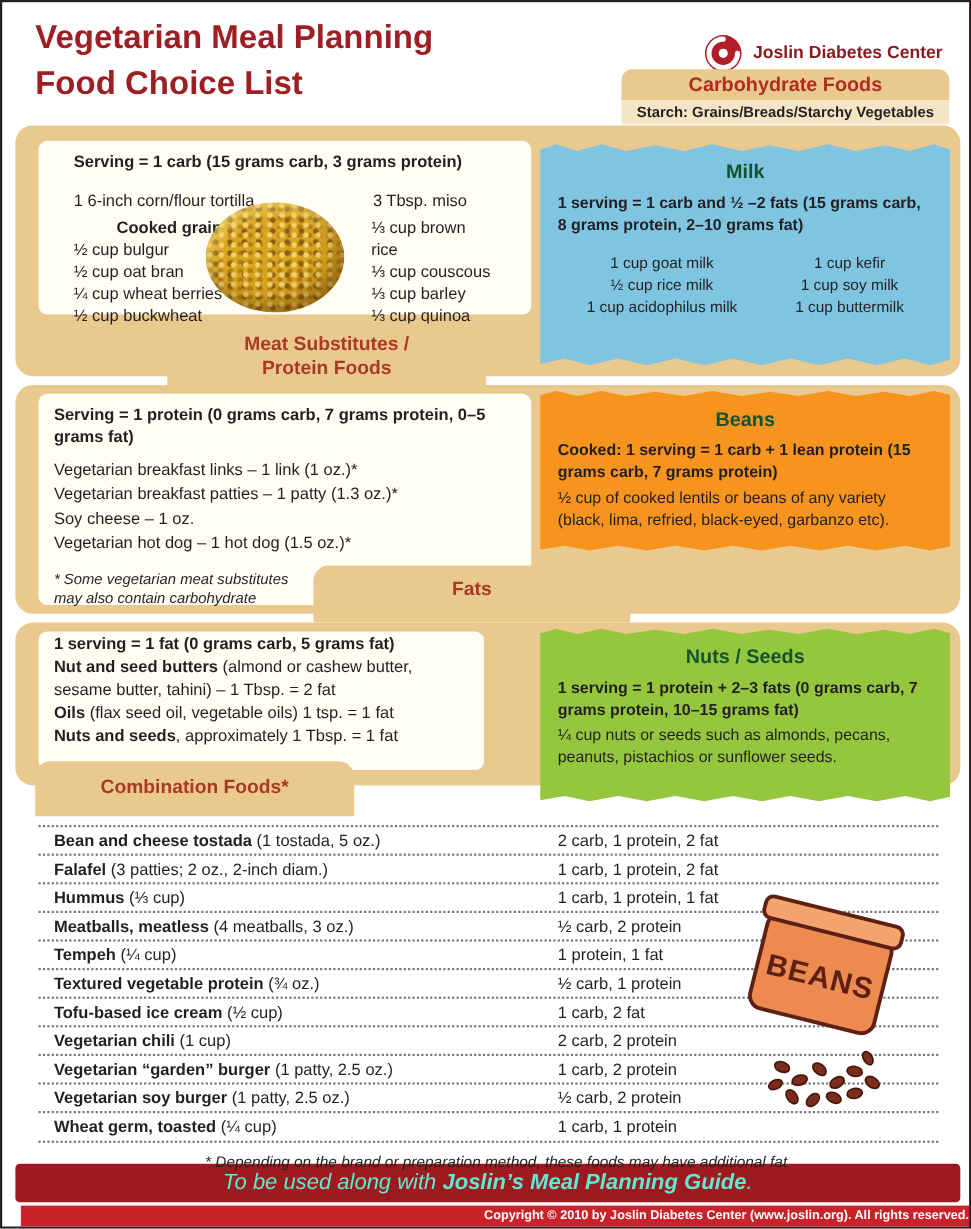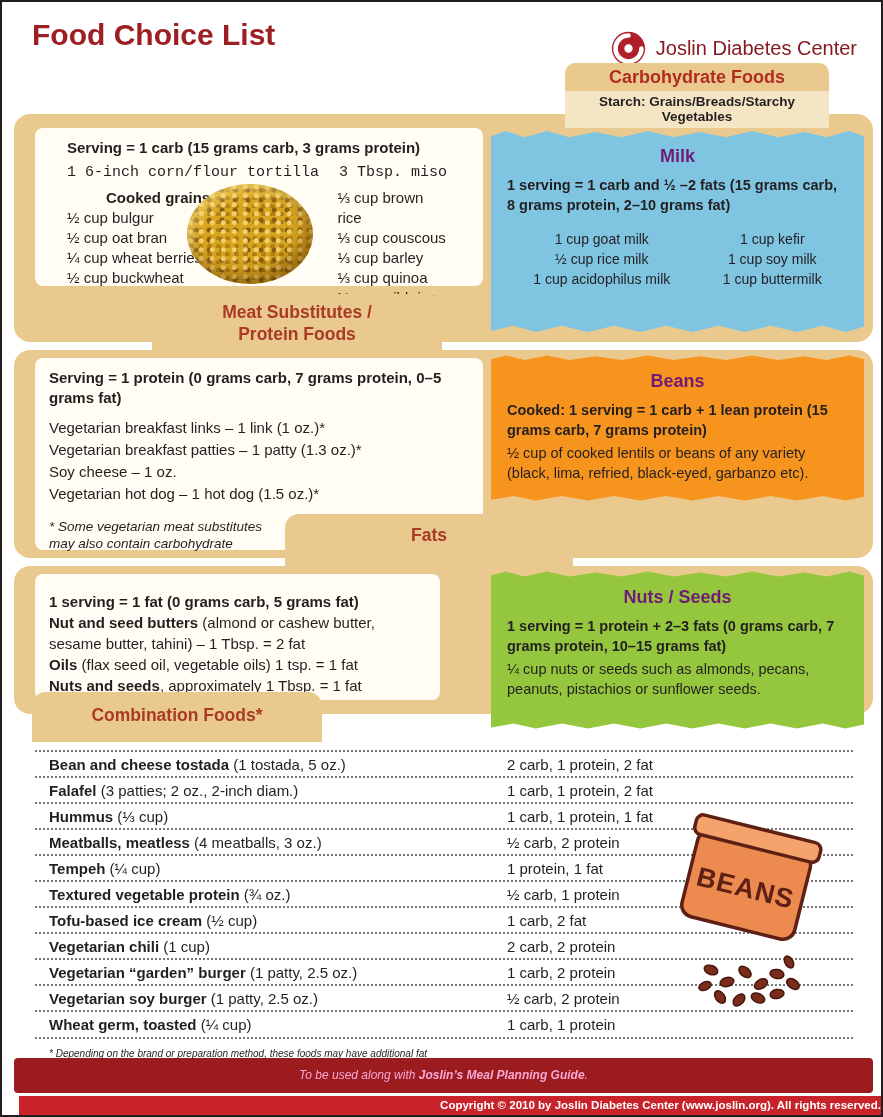"Vegetarian Meal Planning" div { html: none -> <div>Vegetarian Meal Planning</div> }
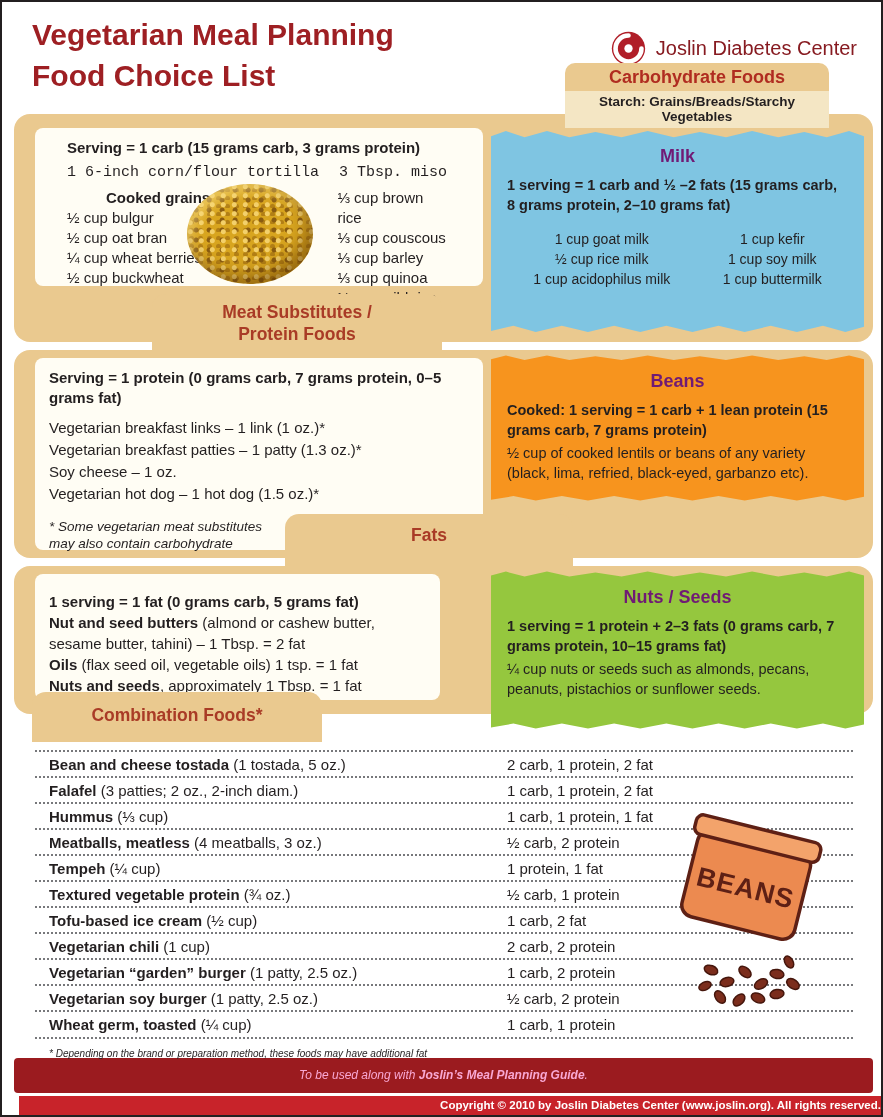"Joslin Diabetes Center" .logo-text { font-size: 20px -> 16px; font-weight: normal -> bold }
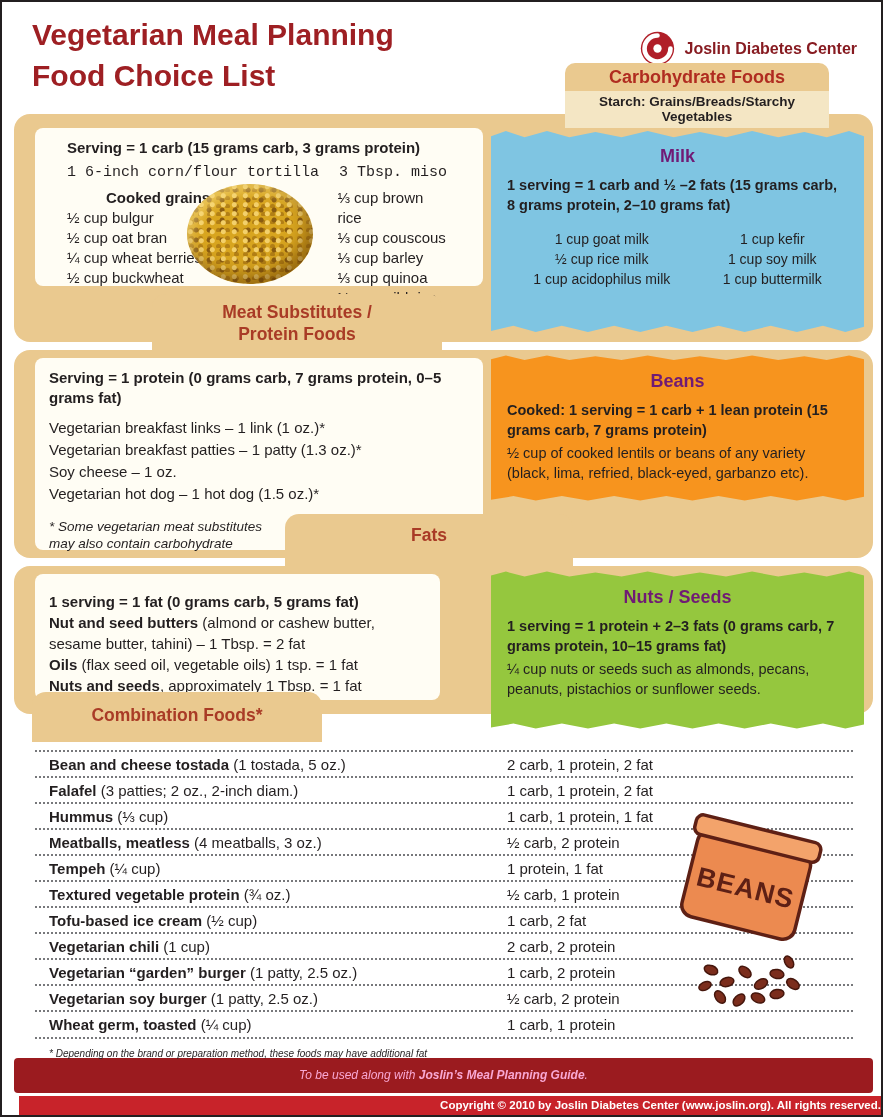"Carbohydrate Foods" .carb-banner { width: 264px -> 298px }
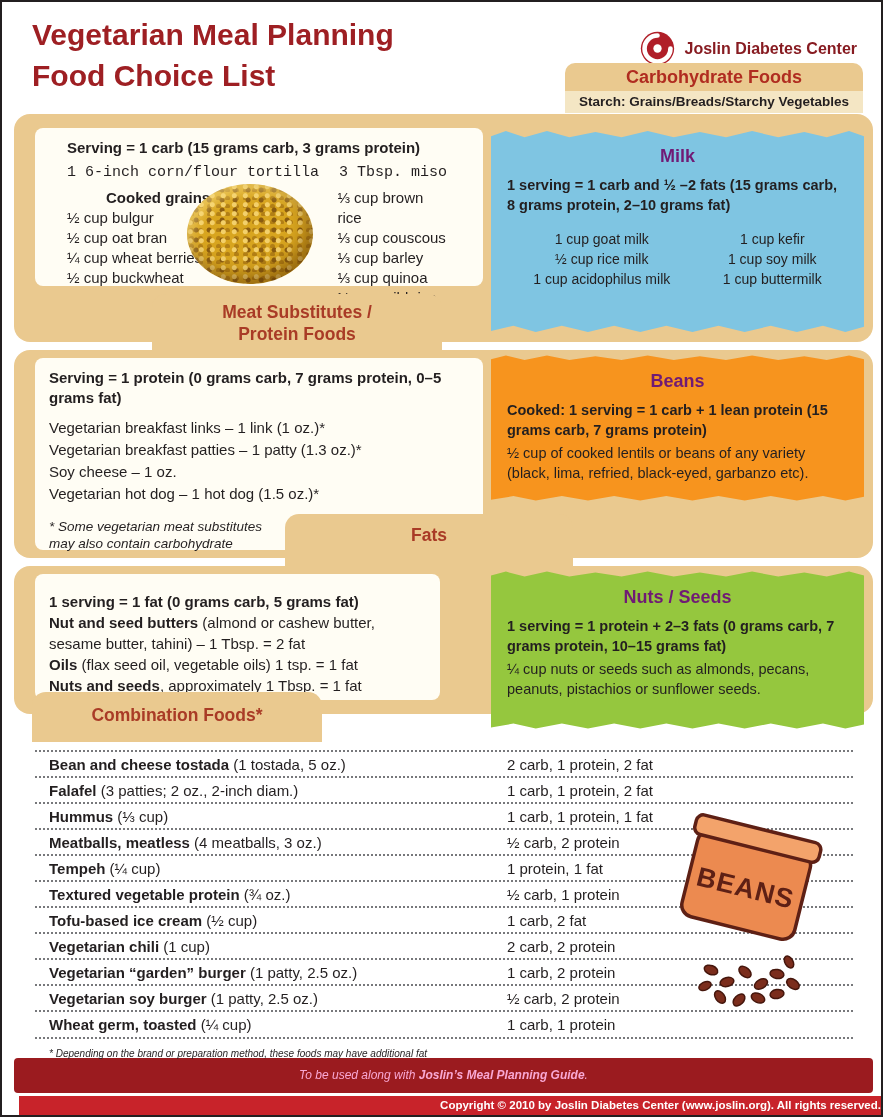"Milk" .box-title { color: #701a75 -> #14532d }
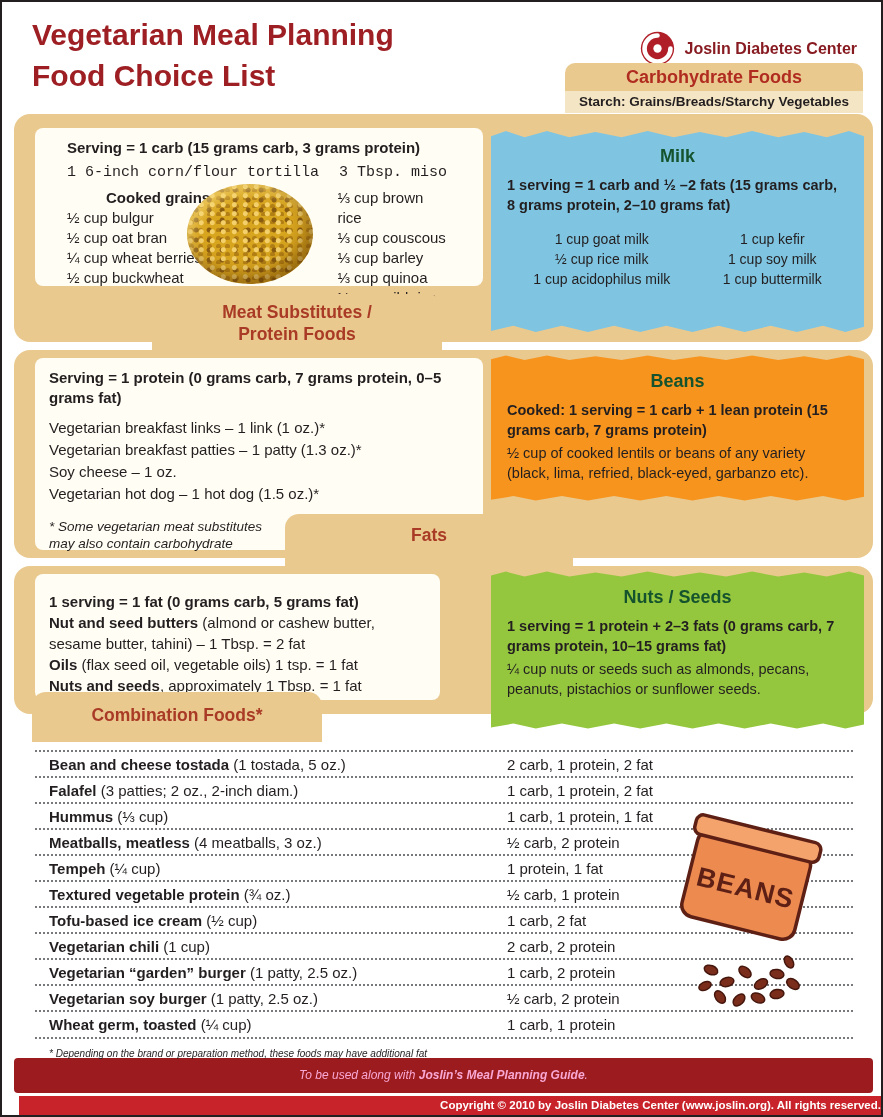"1 6-inch corn/flour tortilla" .row1 { font-family: Liberation Mono, monospace -> none; margin-top: 4px -> 14px }
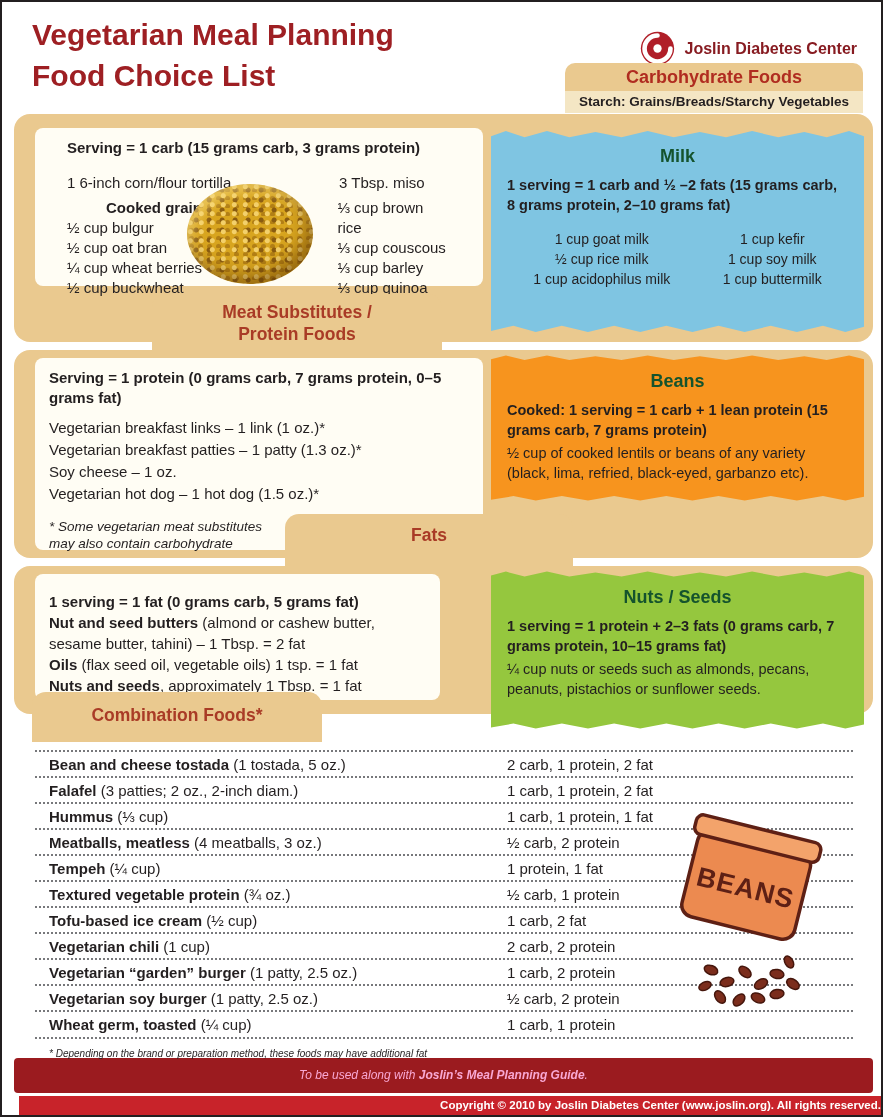"1 serving = 1 fat" .fats-box { padding: 17px 14px -> 1px 14px }
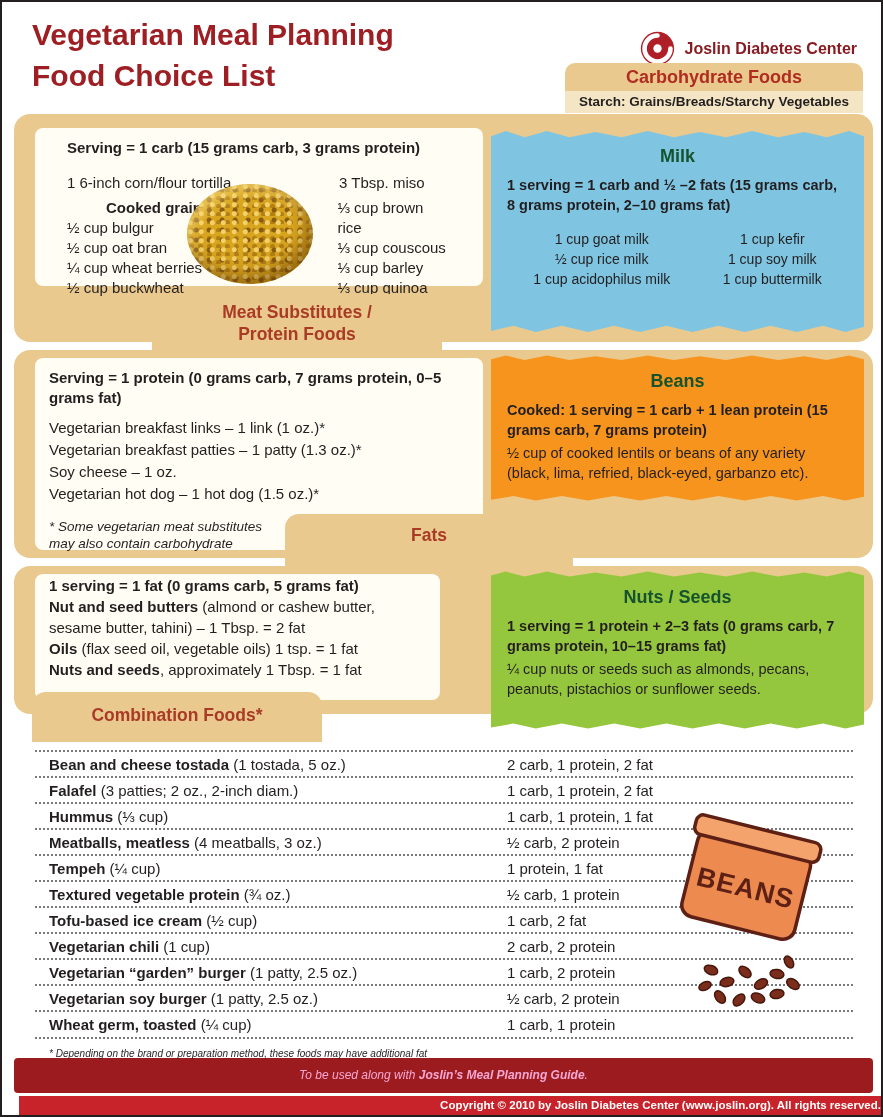"* Depending on the brand" .combo-footnote { font-size: 10px -> 14px; text-align: none -> center }
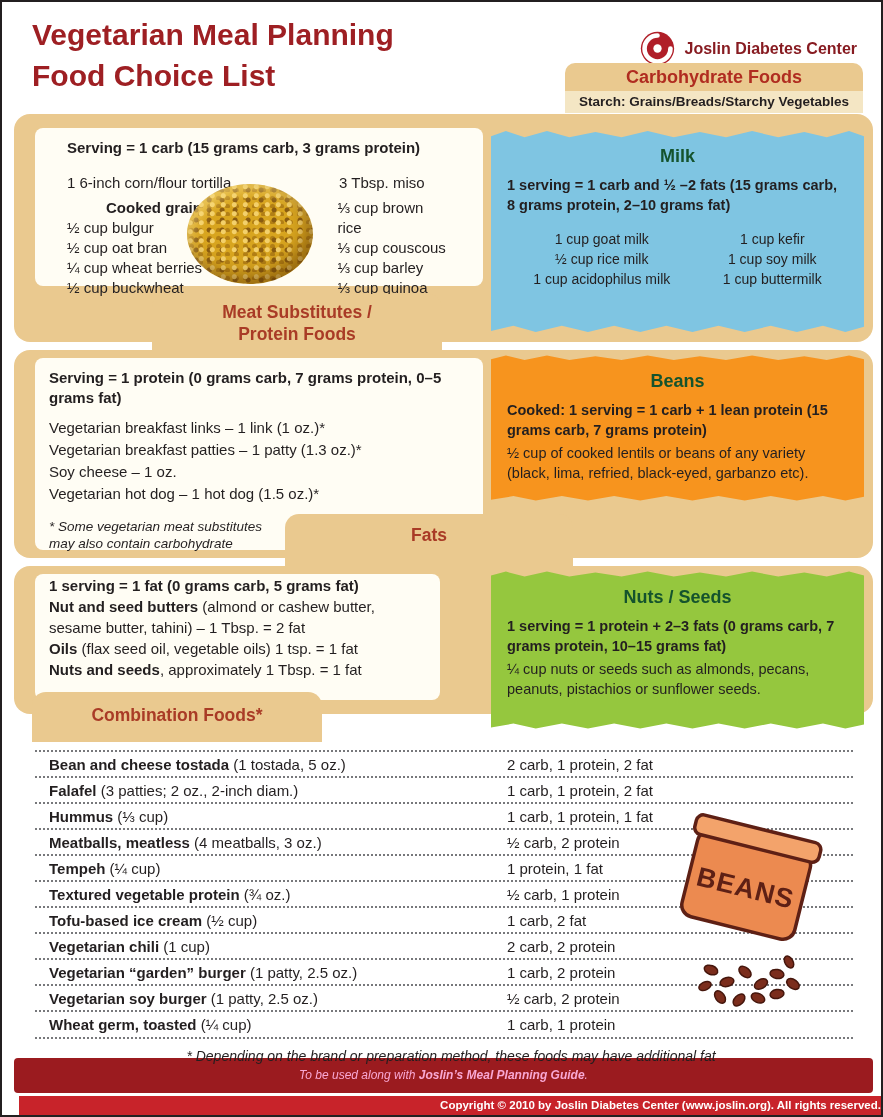"To be used along with" .footer-note { color: #f9a8d4 -> #5eead4; font-size: 12px -> 20px }
